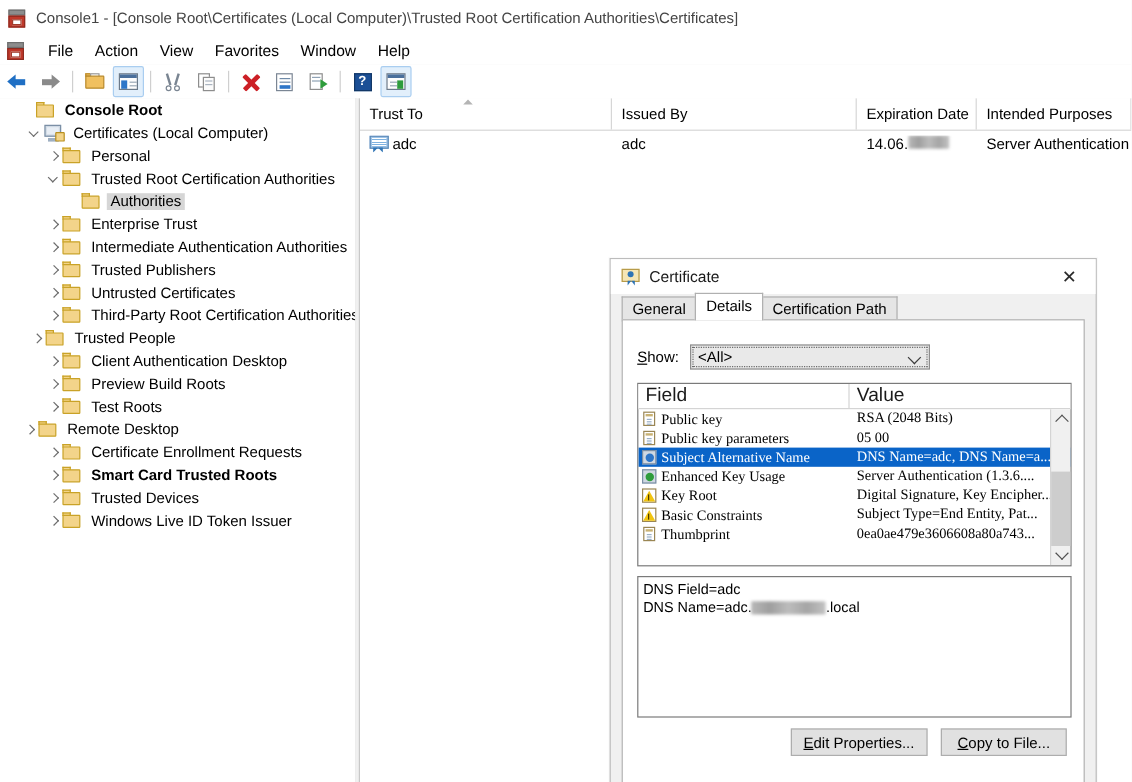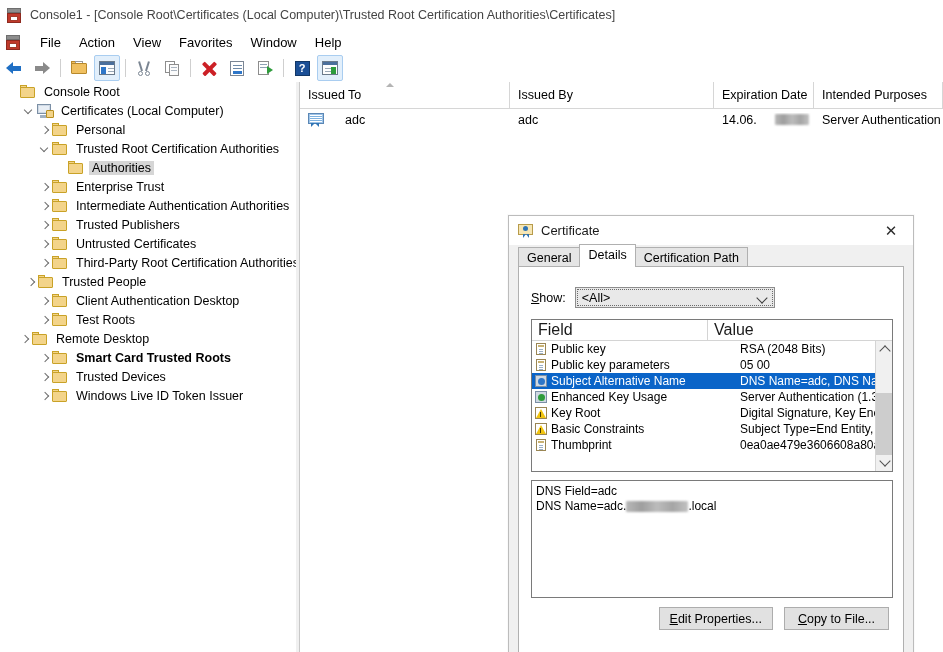"Console Root" div.tree-row { font-weight: none -> bold; padding-left: 6px -> 16px }
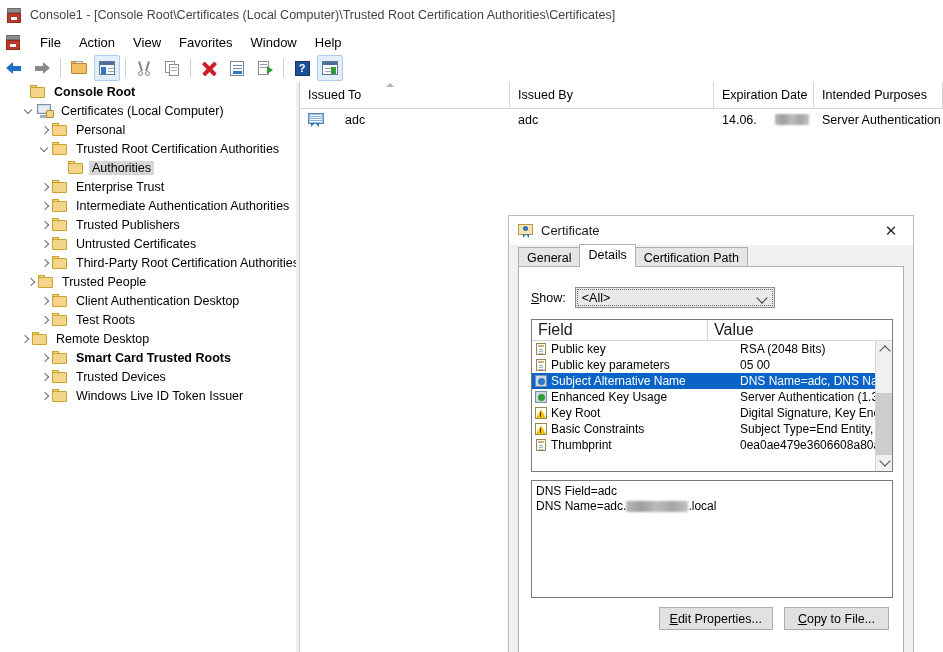"Issued To" span { text: Issued -> Trust }
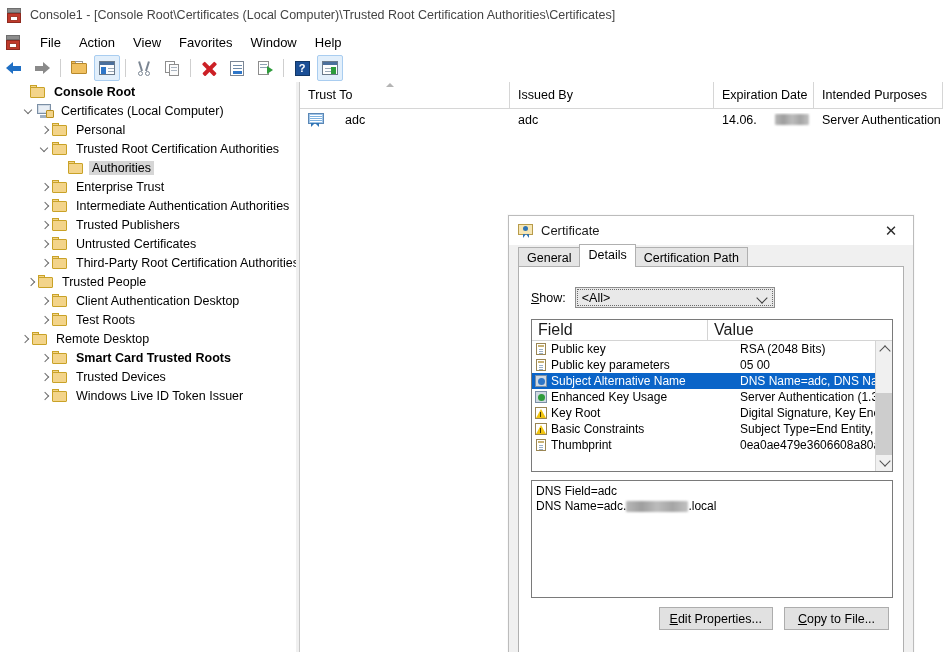"adc" .lv-cell { align-items: center -> flex-start; gap: 18px -> none }
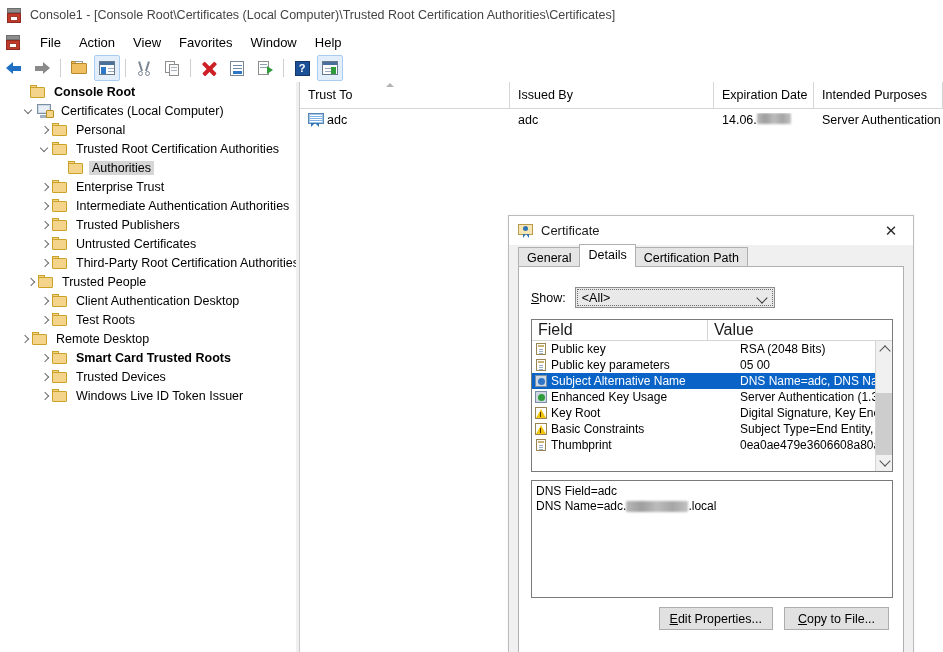"Preview Build Roots" div.tree-row { html: none -> <div> <span> <i></i> </span> <span> <span></span> <span></span> </span> <span>Preview Build Roots</span> </div> }
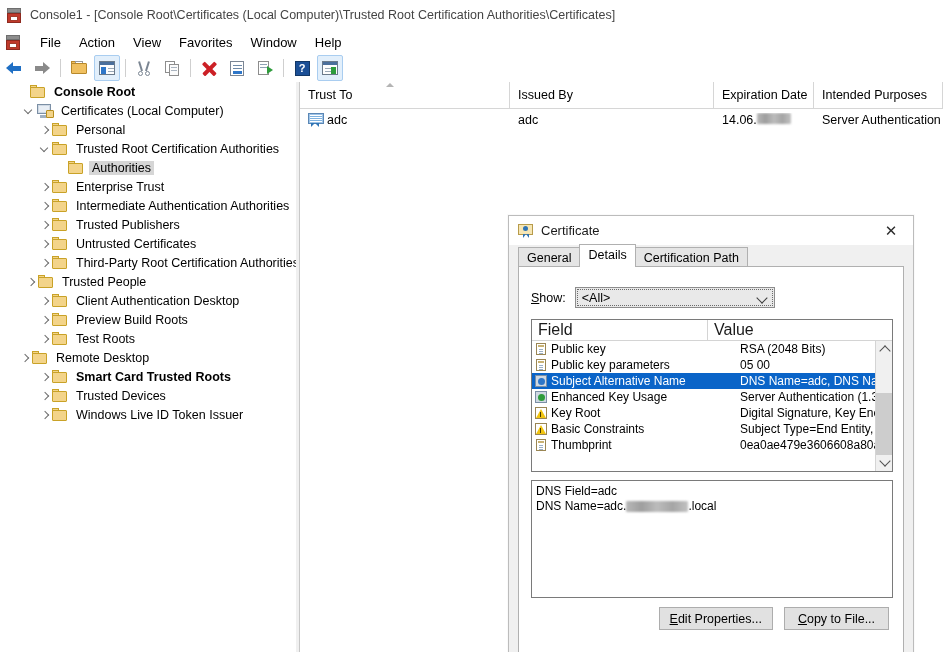"Public key" .fl-row { align-items: center -> none; font-family: none -> Liberation Serif, serif }
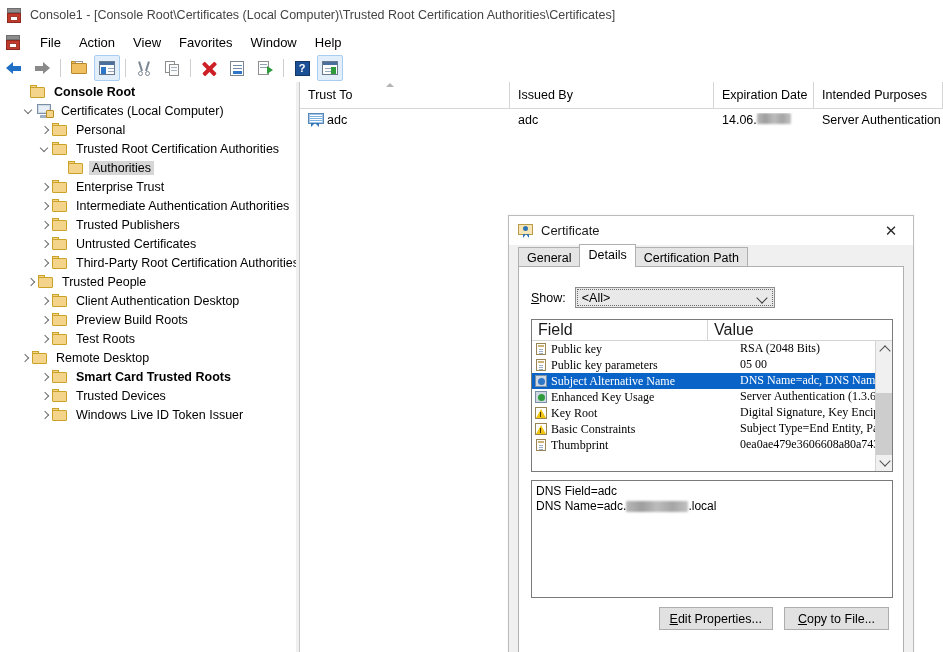"RSA (2048 Bits)" .fl-row .fval { margin-left: 26px -> none }
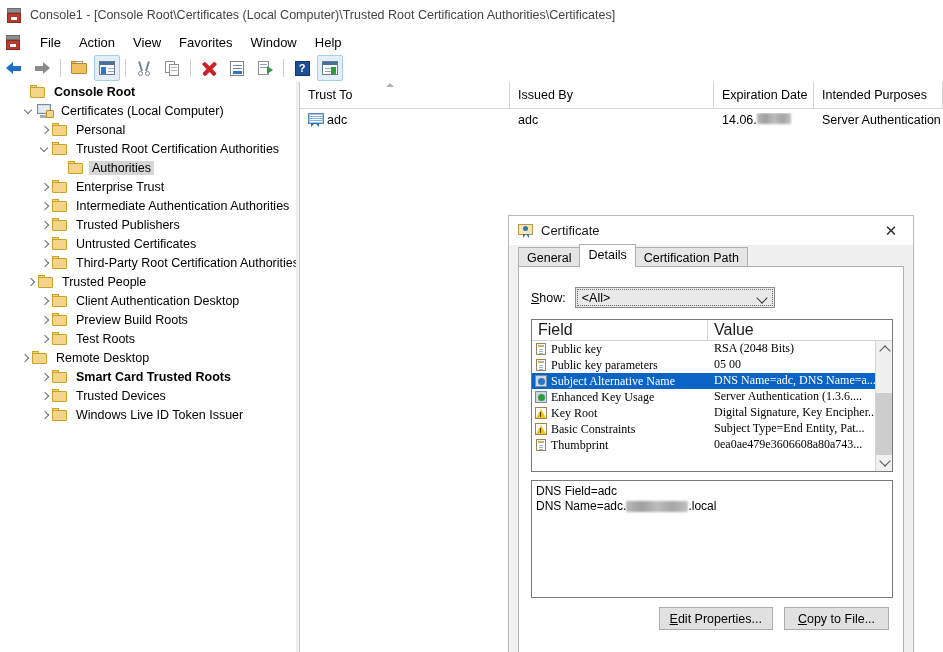"Certificate Enrollment Requests" div.tree-row { html: none -> <div> <span> <i></i> </span> <span> <span></span> <span></span> </span> <span>Certificate Enrollment Requests</span> </div> }
